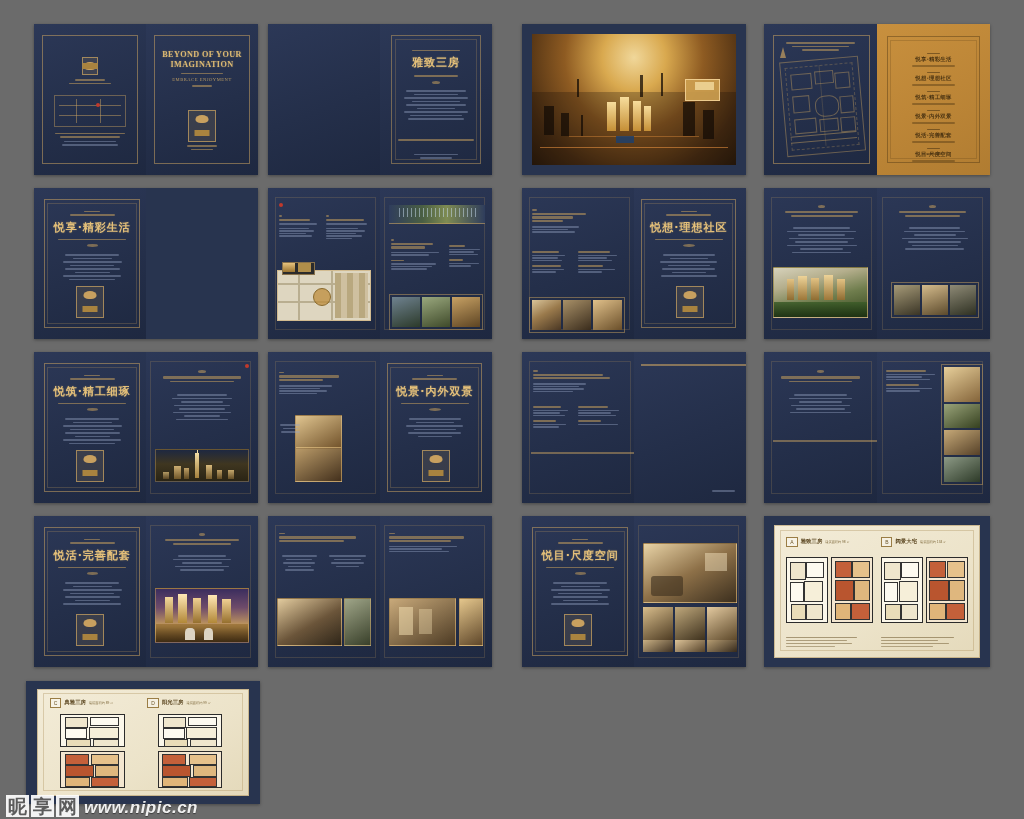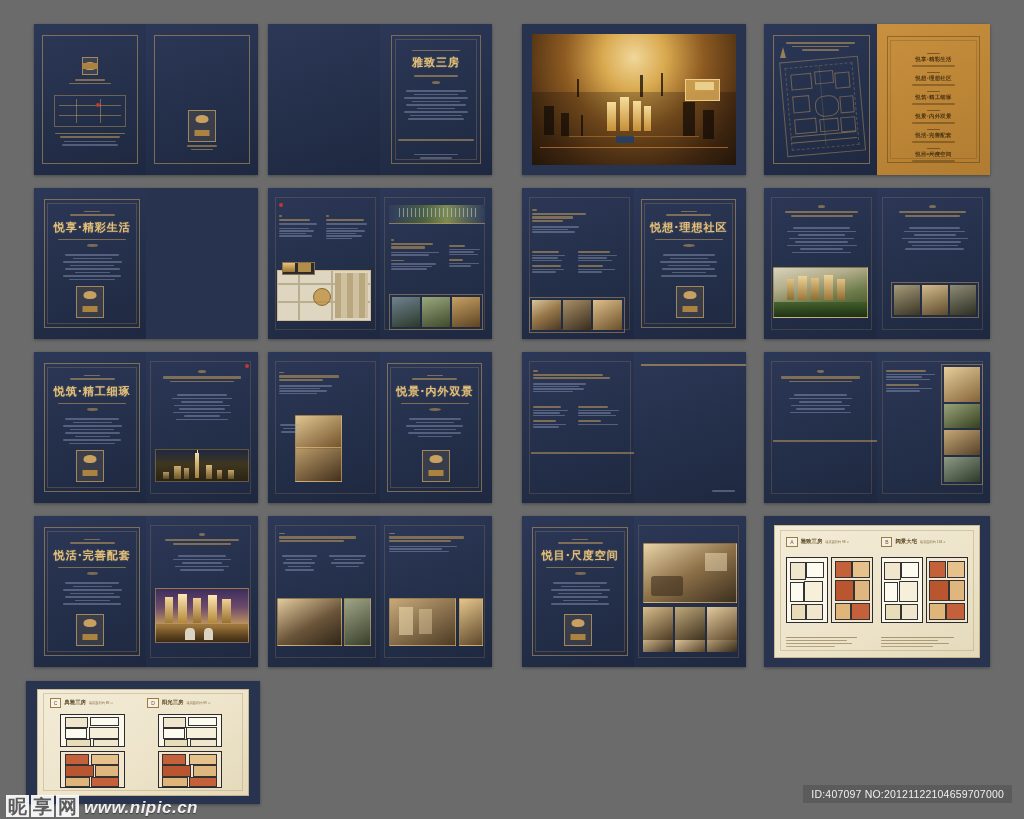"BEYOND OF YOUR" div { html: none -> <div> <div>BEYOND OF YOUR</div> <div>IMAGINATION</div> <div></div> <div>EMBRACE ENJOYMENT</div> <div></div> </div> }
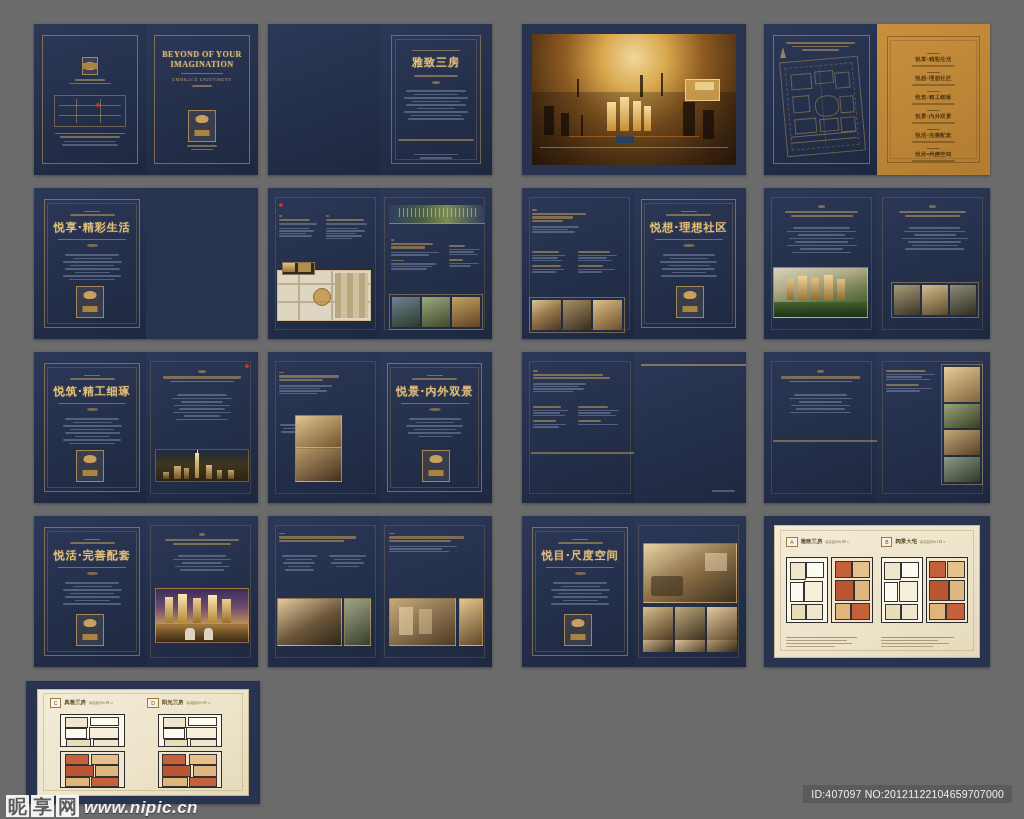"ID:407097 NO:20121122104659707000" div { html: <div>ID:407097 NO:20121122104659707000</div> -> none }
